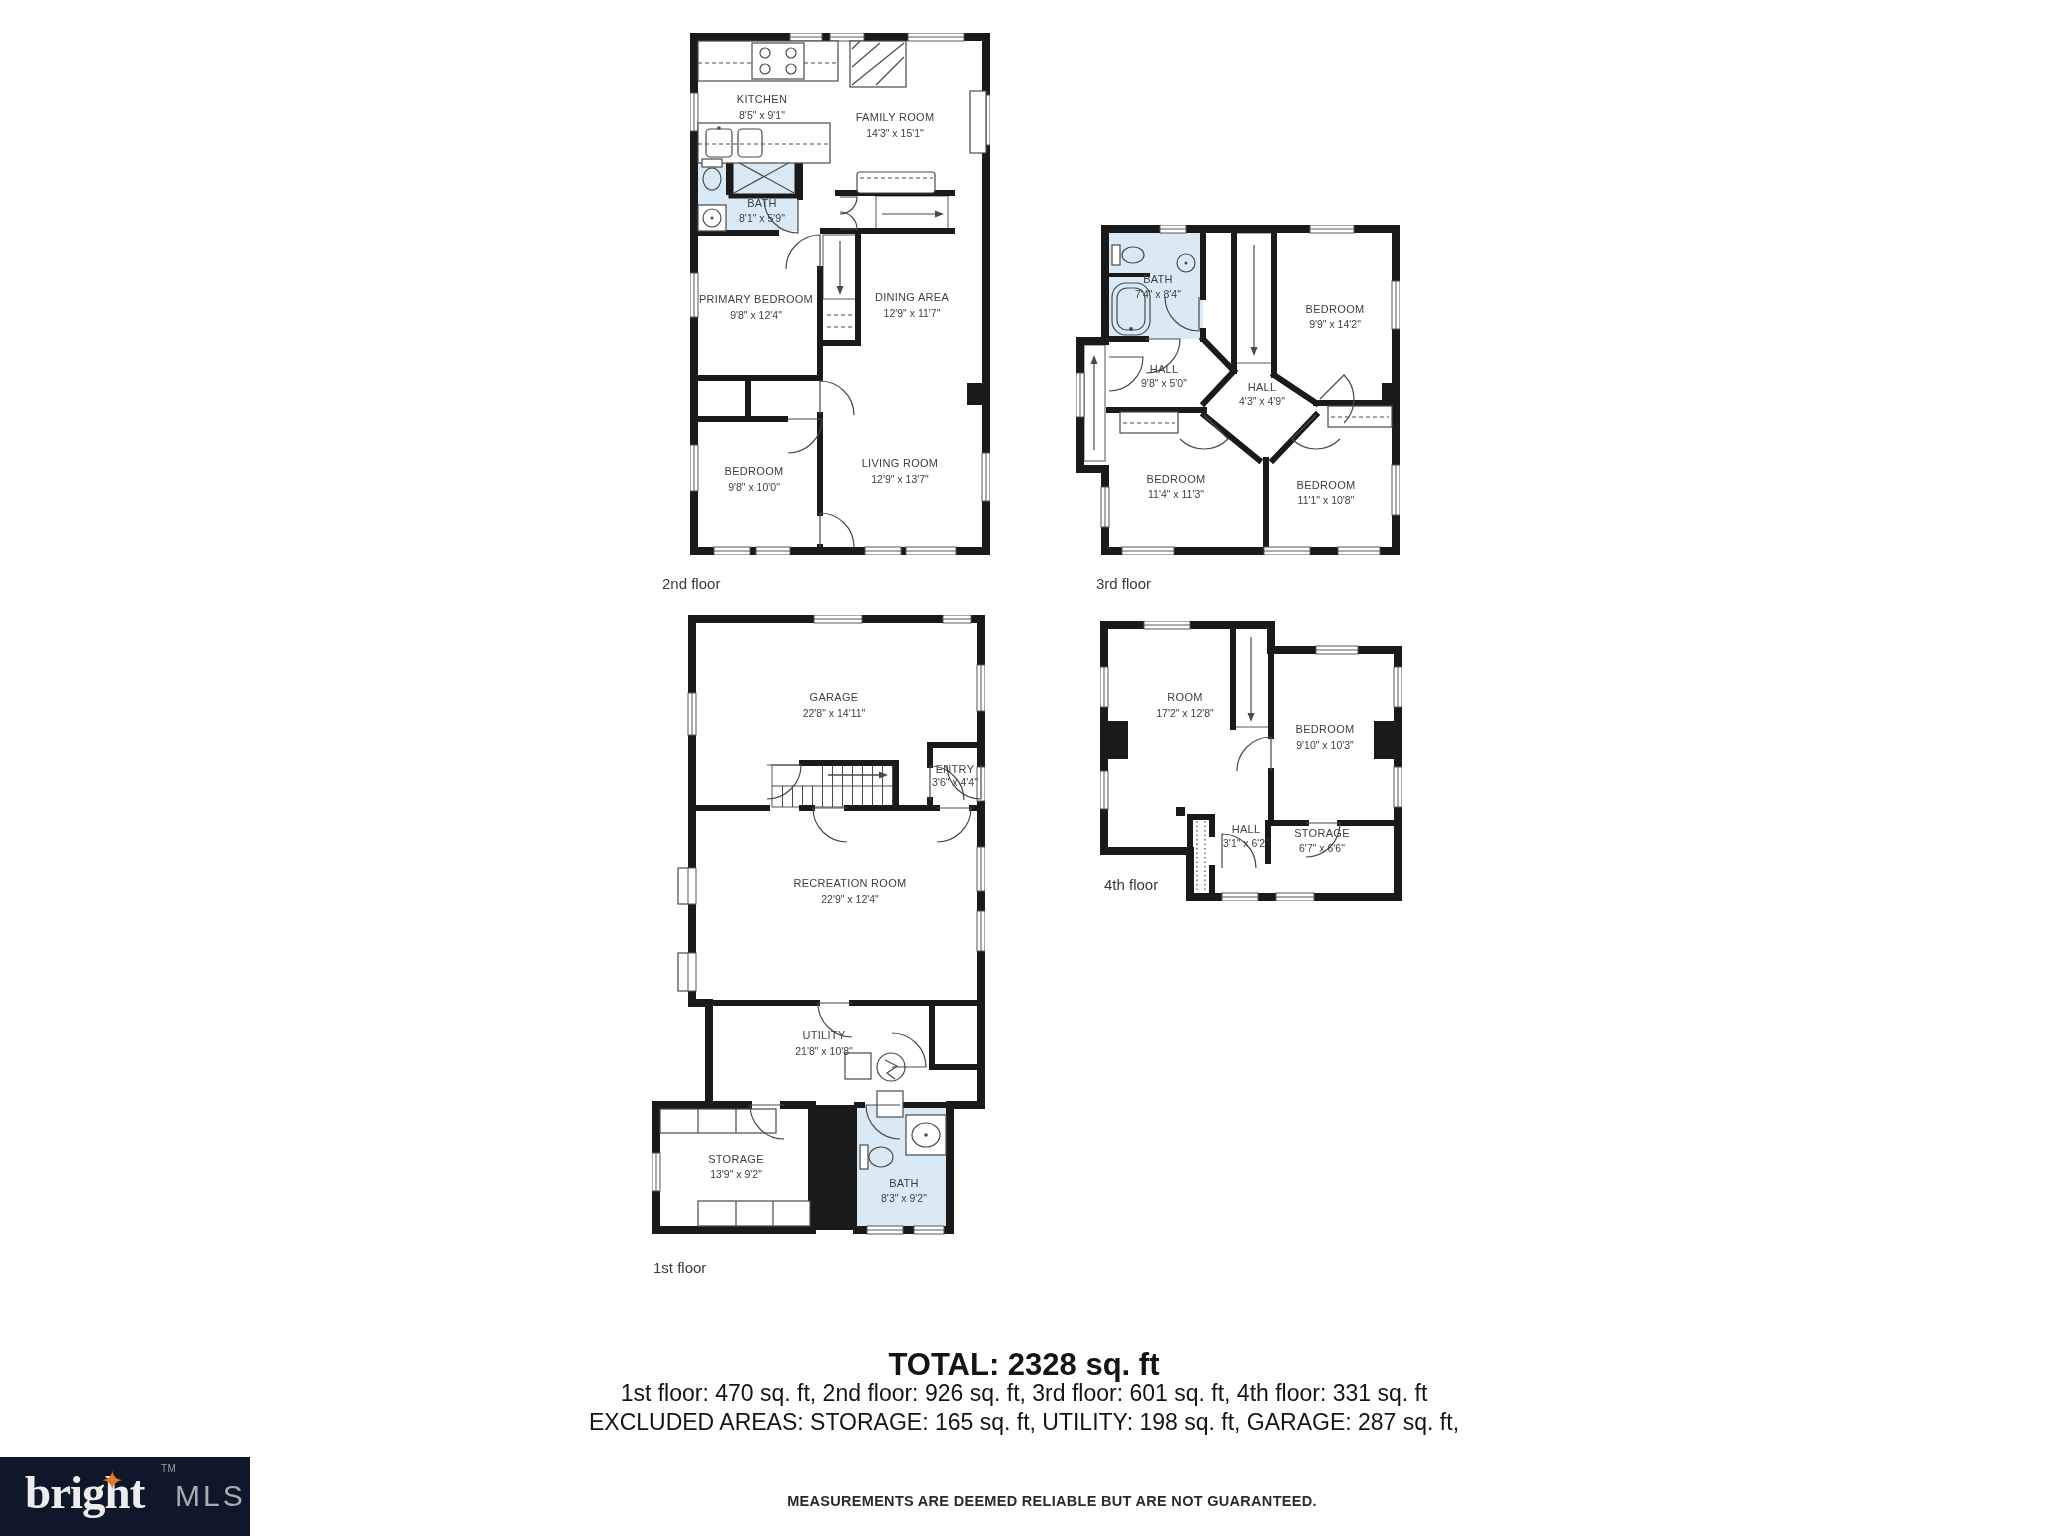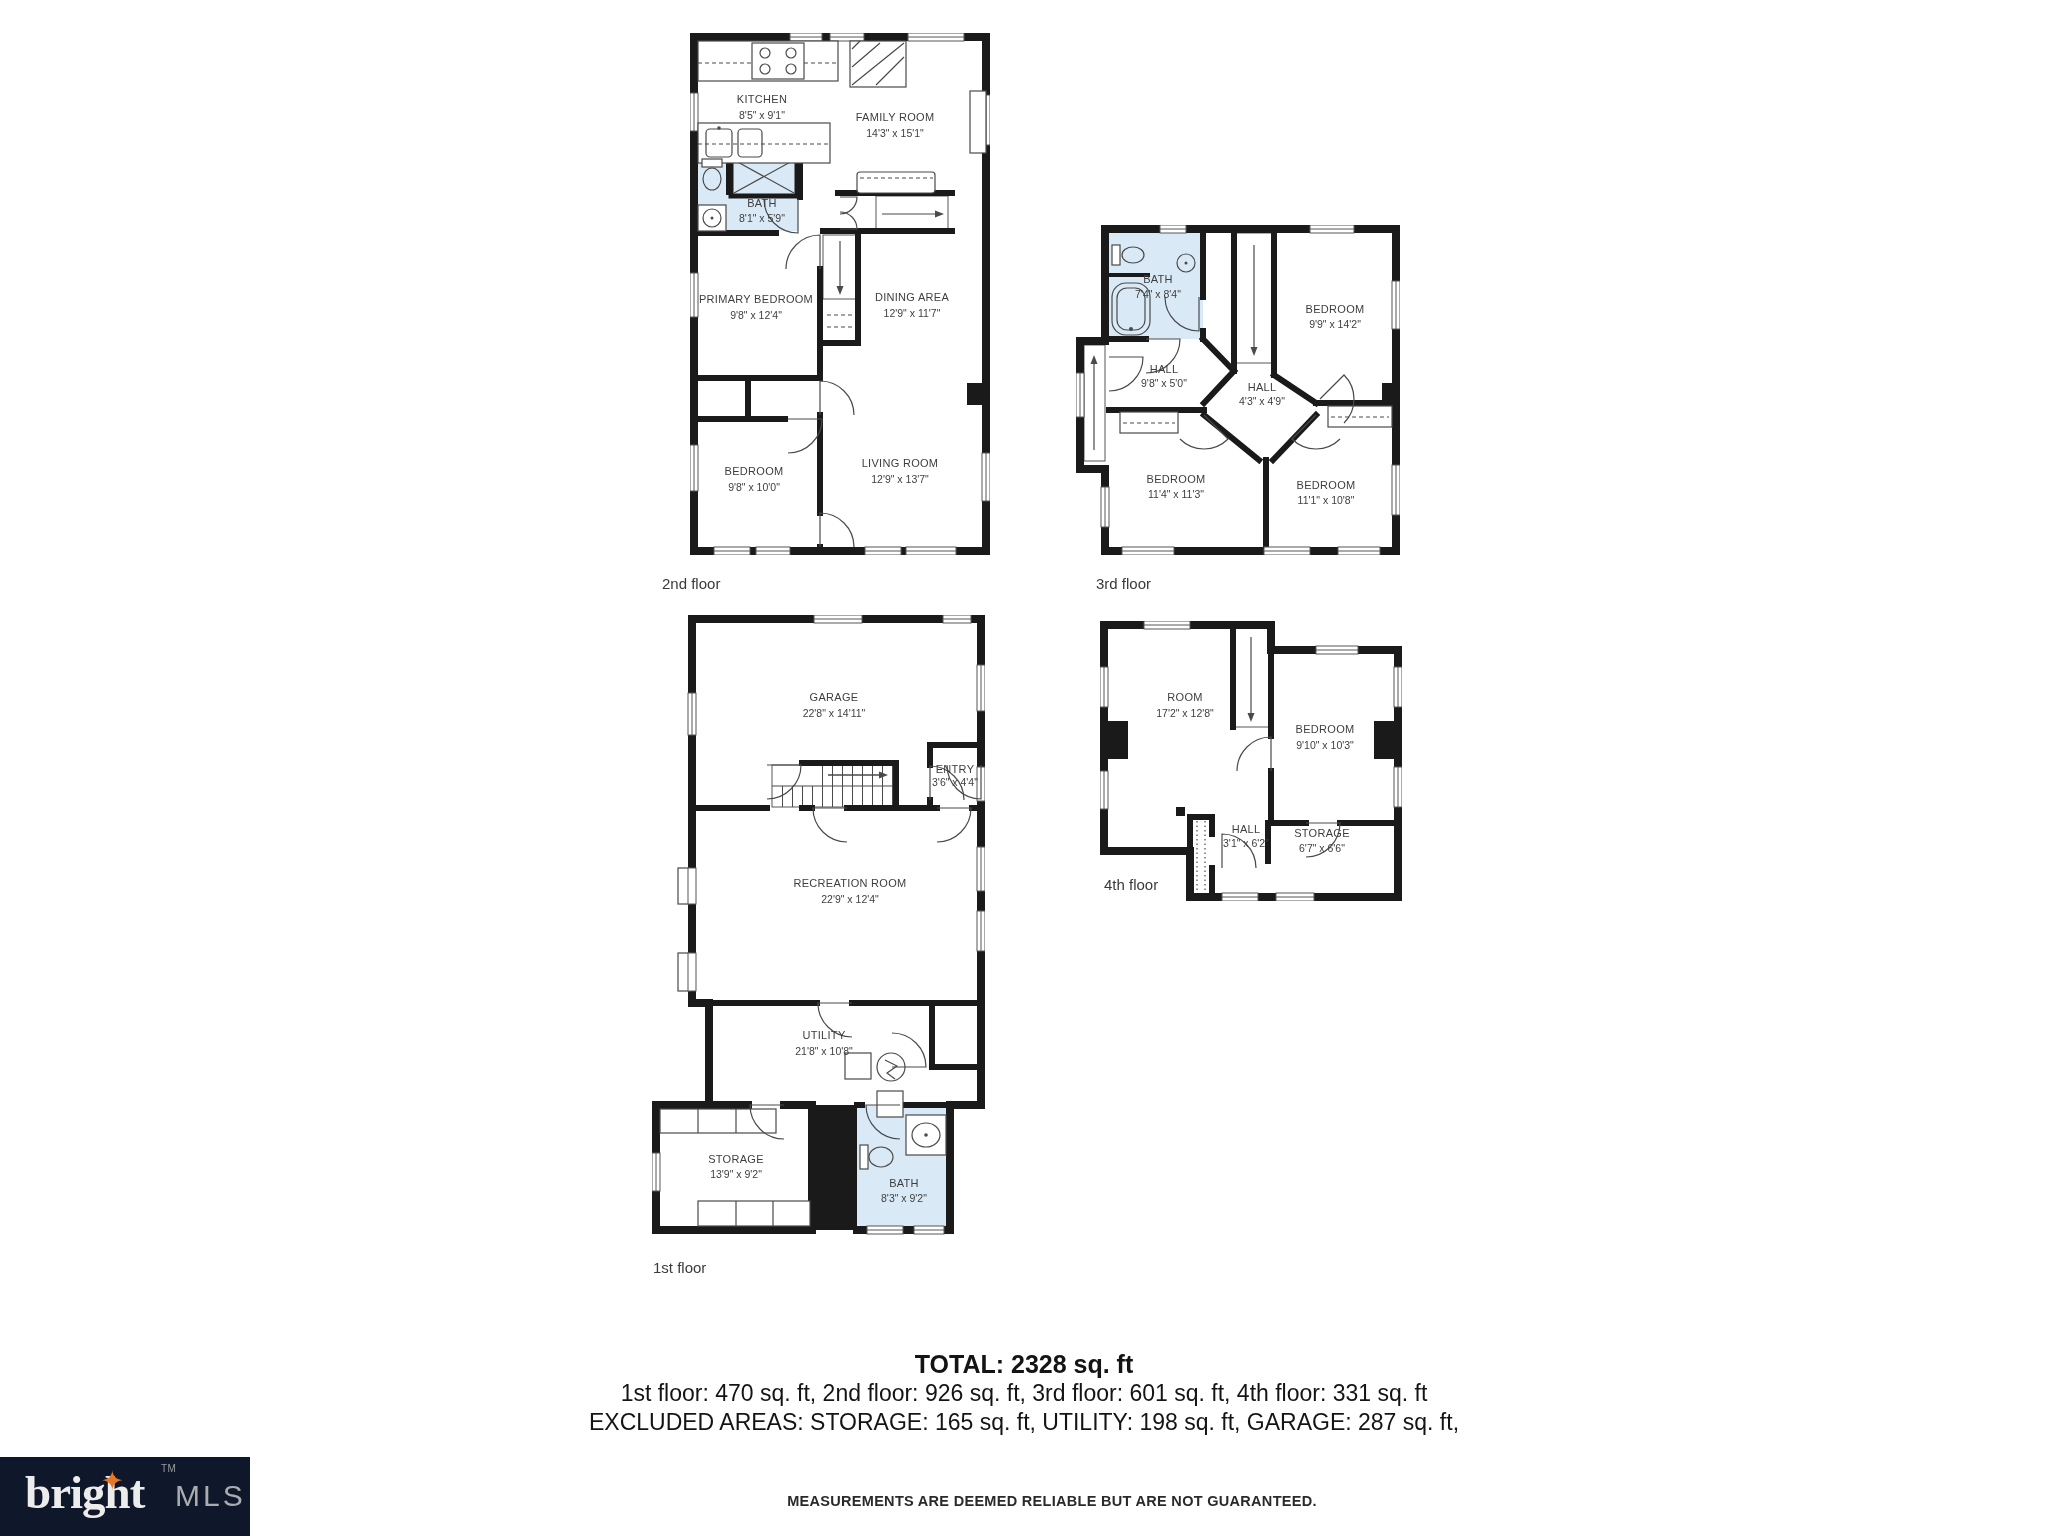"TOTAL: 2328 sq. ft" .total { font-size: 25px -> 31px }
